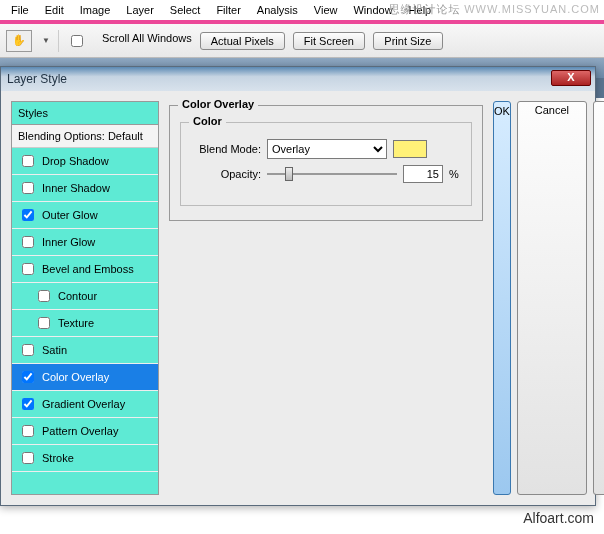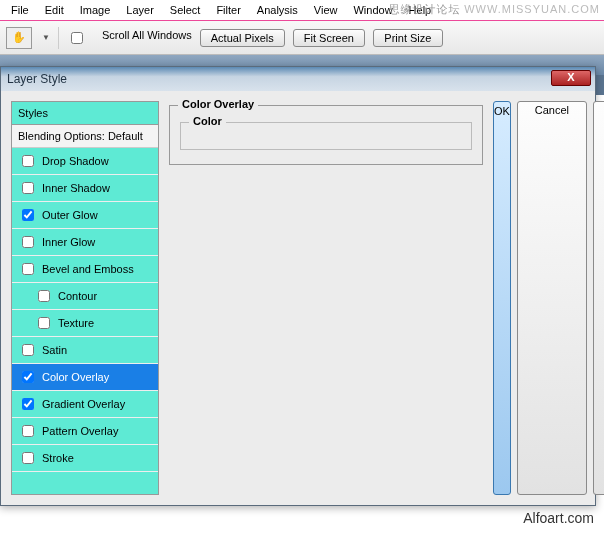"File" .menubar { border-bottom: 1px solid #ec4899 -> 4px solid #ec4899 }
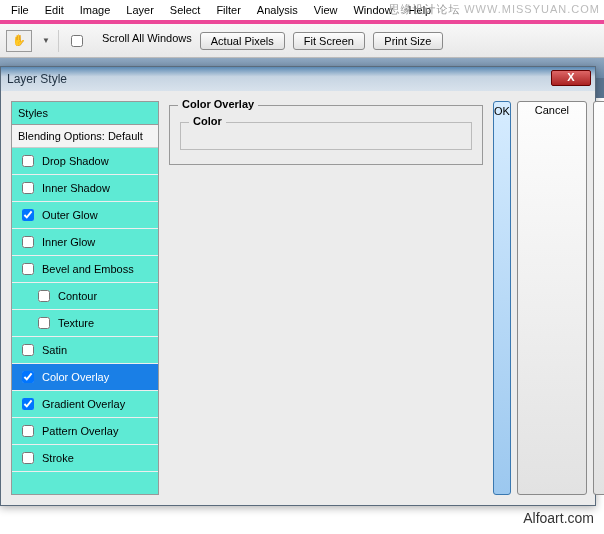"Blend Mode:" div.row { html: none -> <div> <span>Blend Mode:</span> <select> <option>Overlay</option> </select> <div></div> </div> }
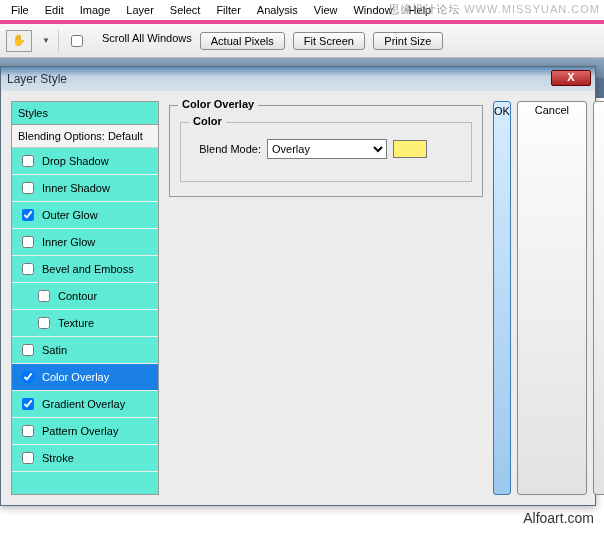"Opacity:" div.row { html: none -> <div> <span>Opacity:</span> <div> <div></div> <div></div> </div> <div>15</div> <span>%</span> </div> }
